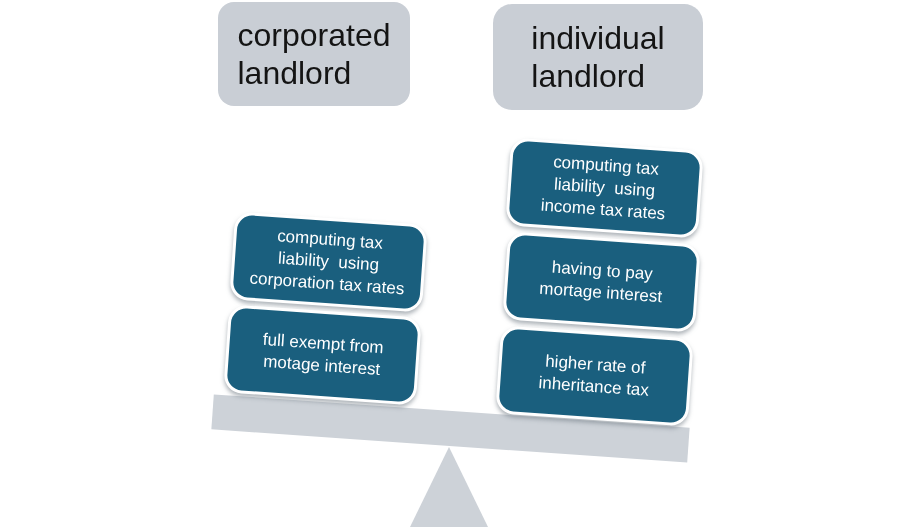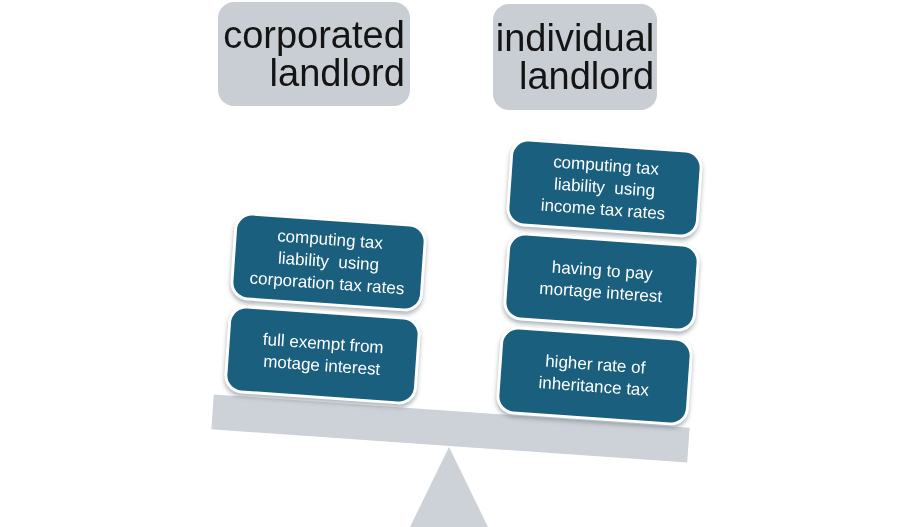"corporated" .header-box .label { font-size: 38px -> 32px; text-align: right -> left }
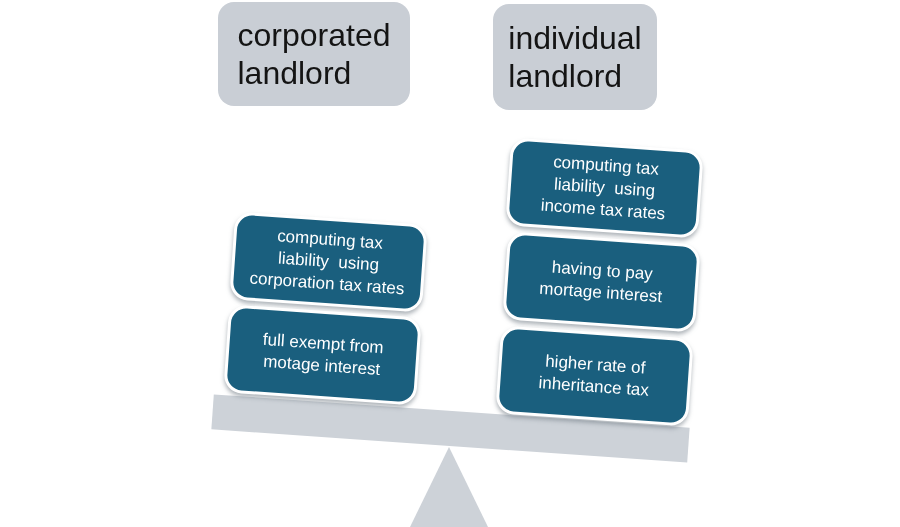"individual" .header-right { border-radius: none -> 19px; width: 164px -> 210px }
